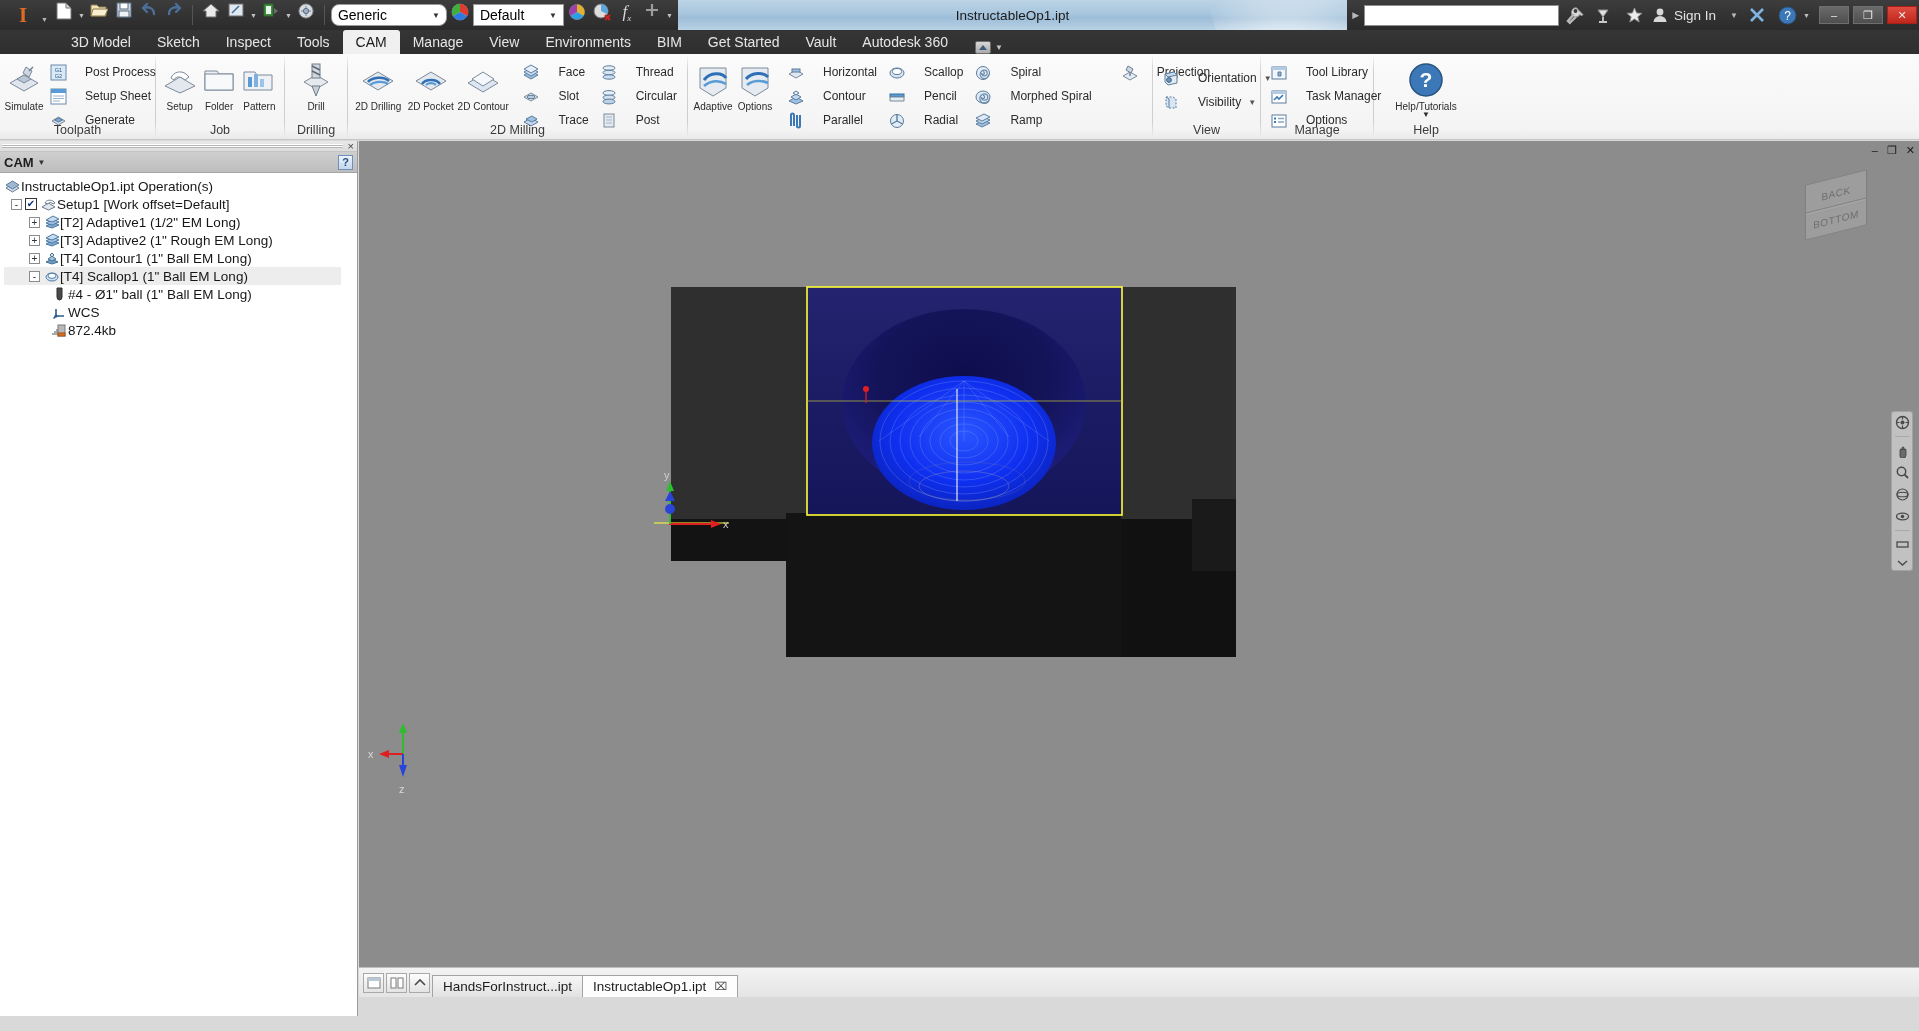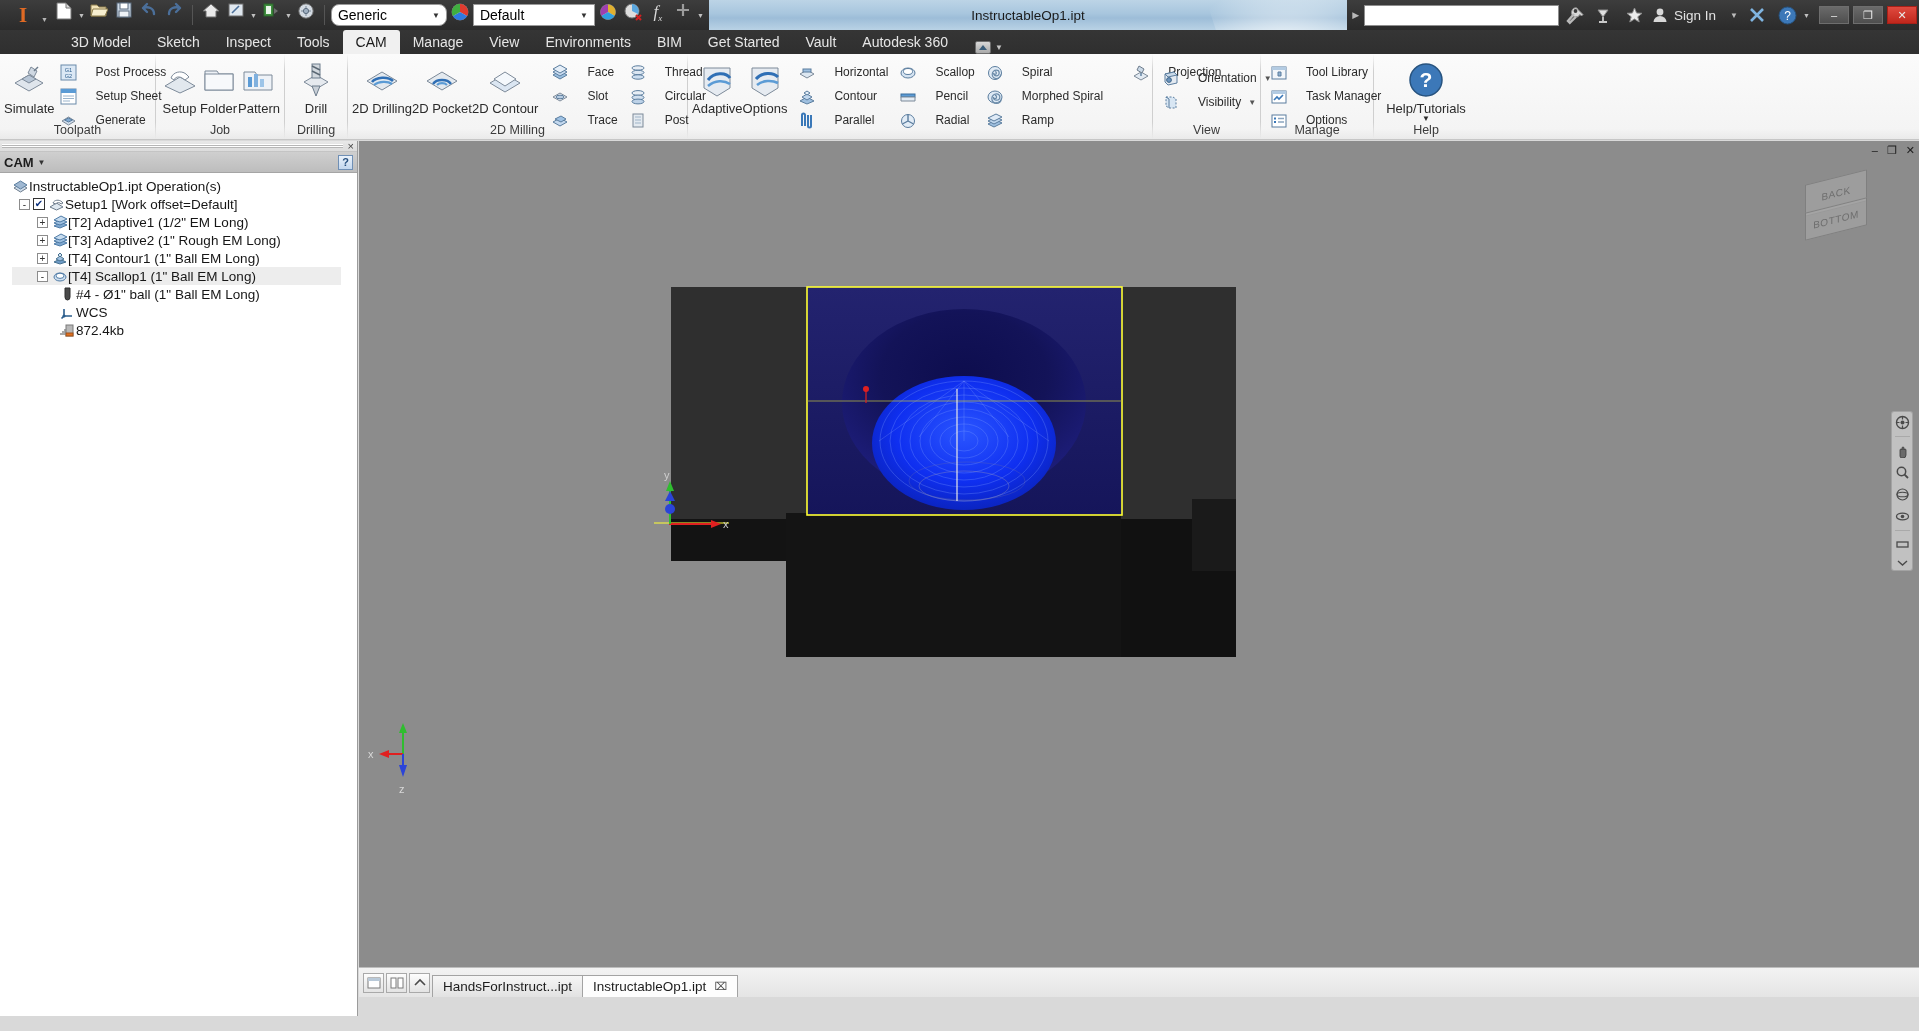"Default" .combo-default { width: 122px -> 91px }
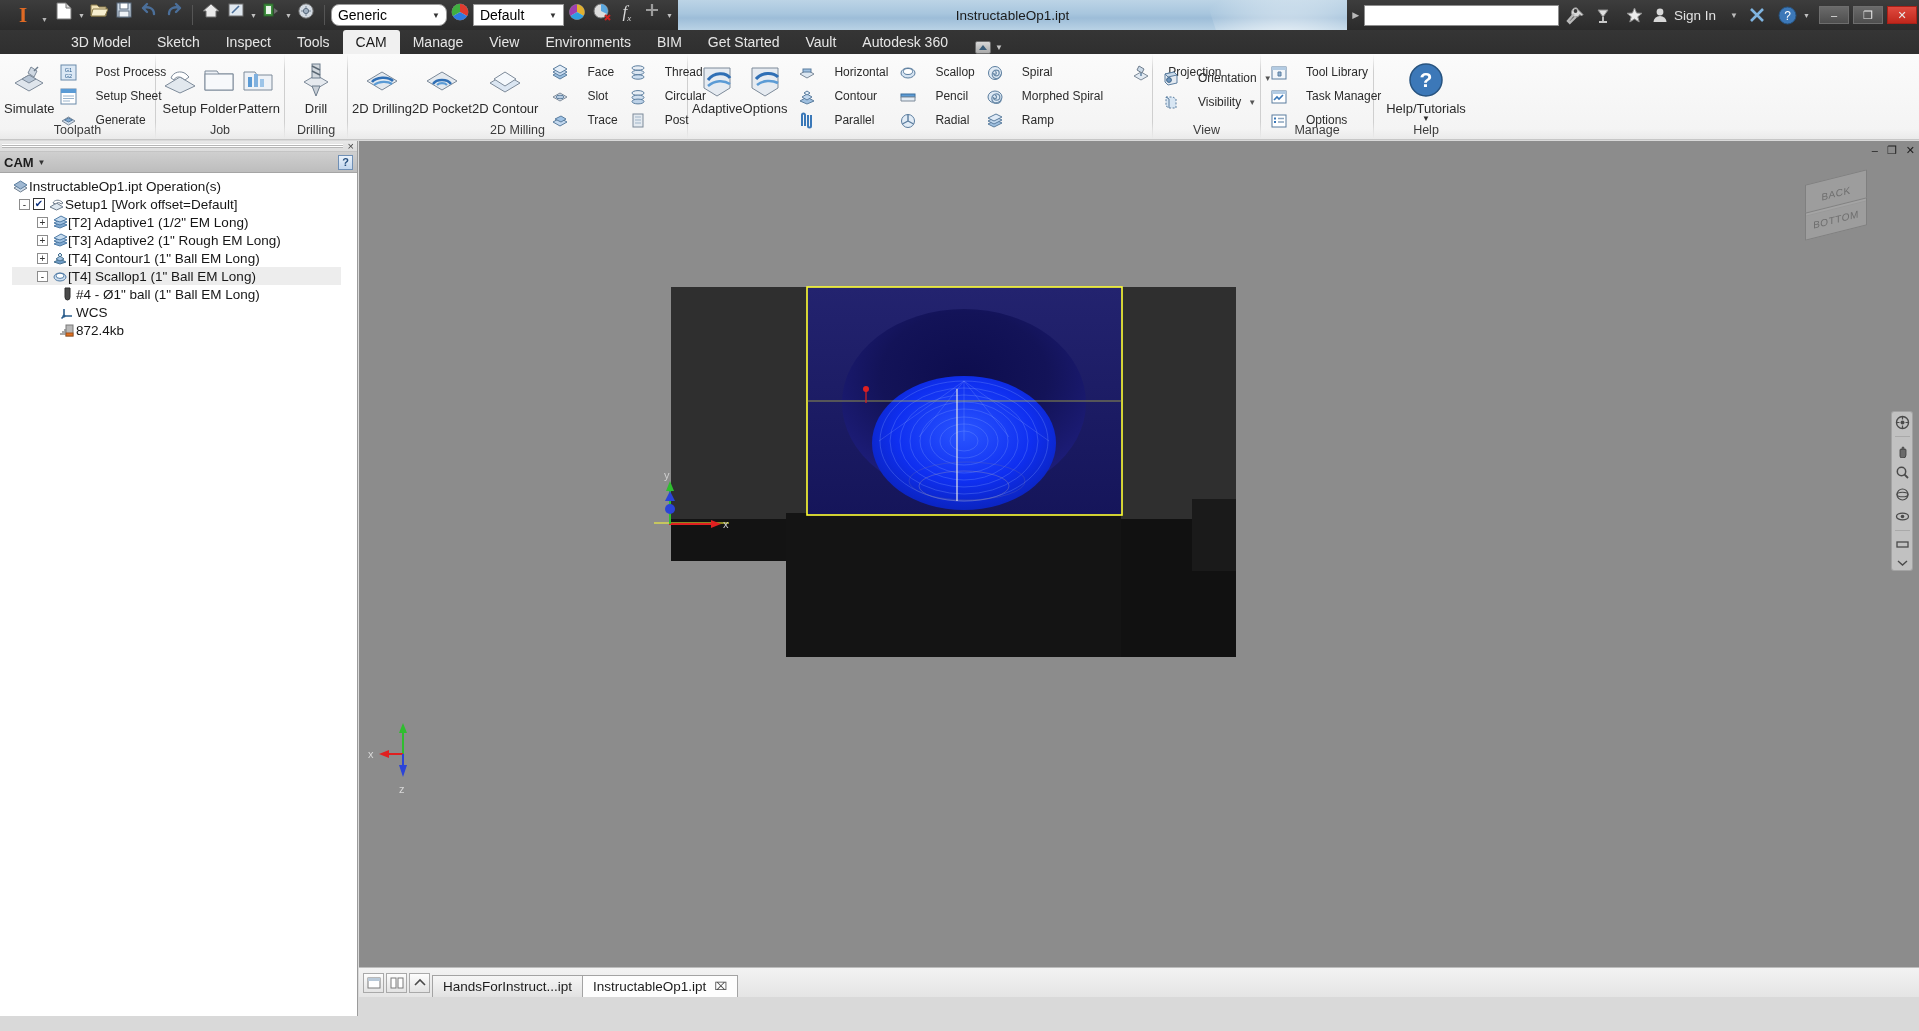"Simulate" .bigbtn .lb { font-size: 13px -> 10px }
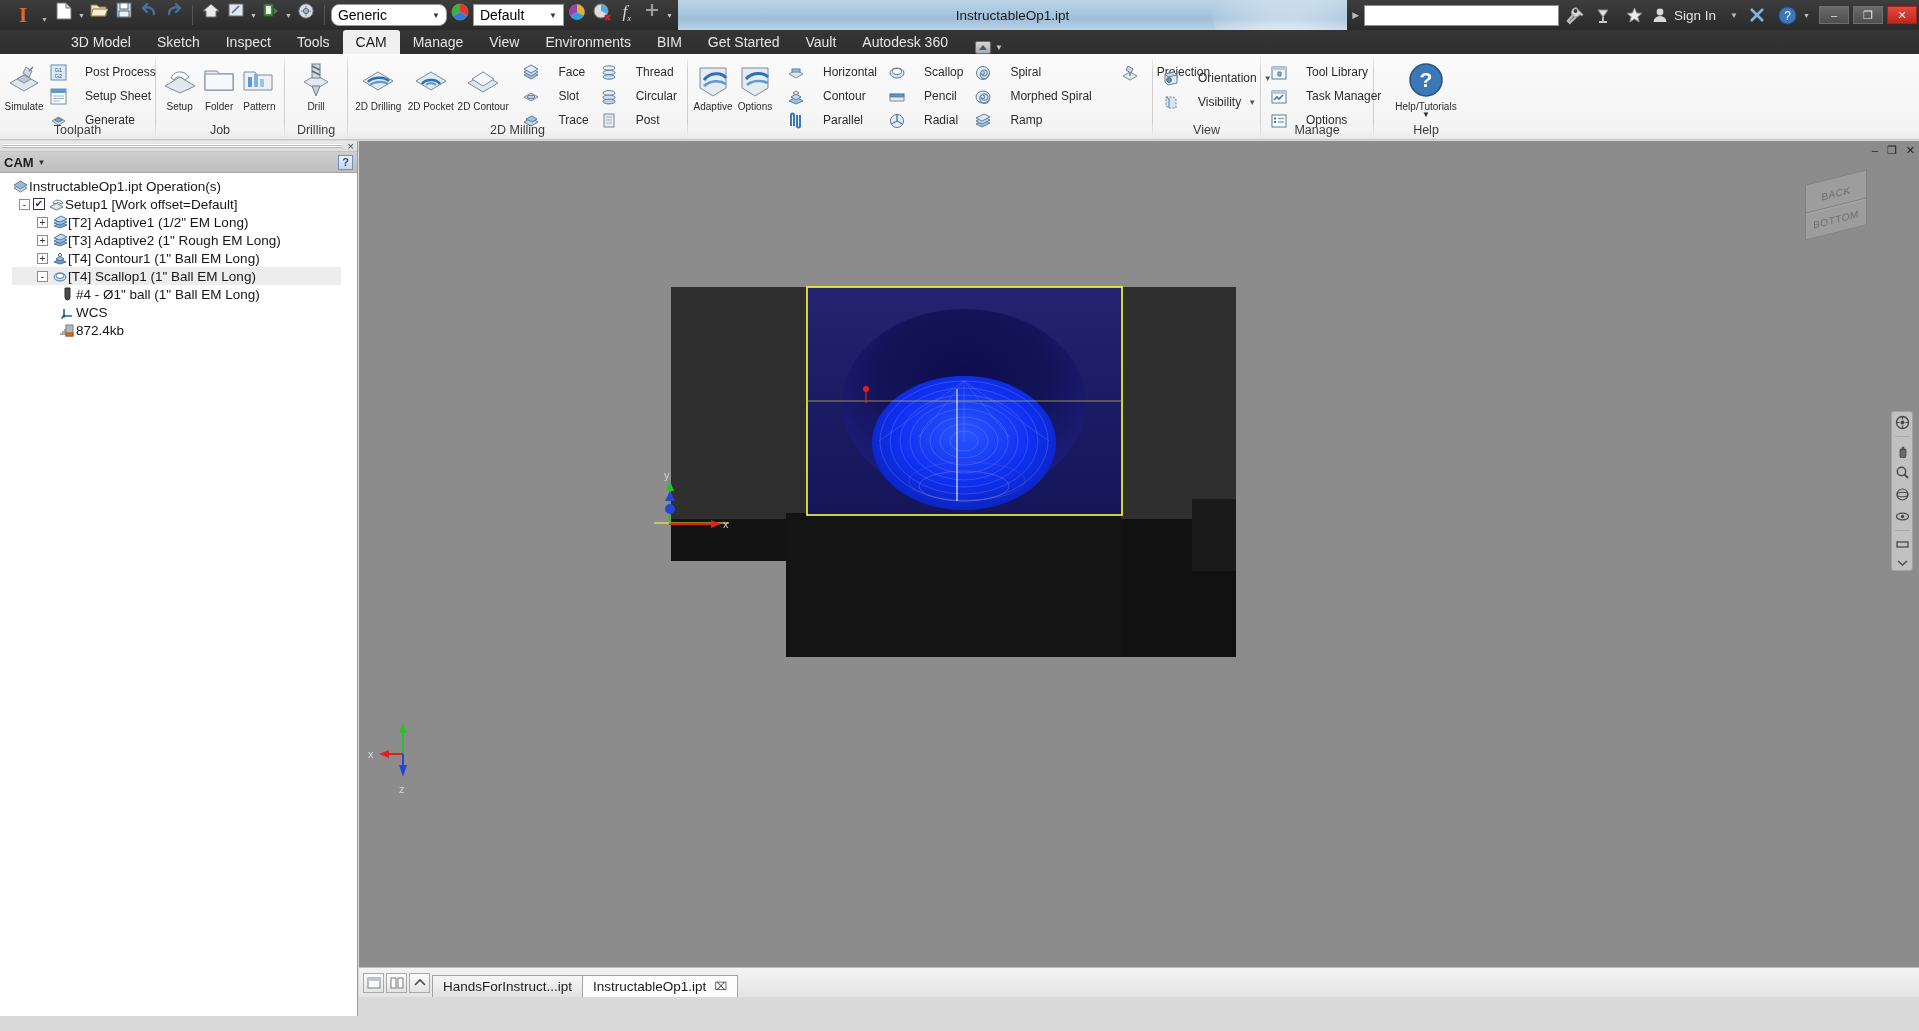"InstructableOp1.ipt Operation(s)" .tree { margin-left: 8px -> none }
